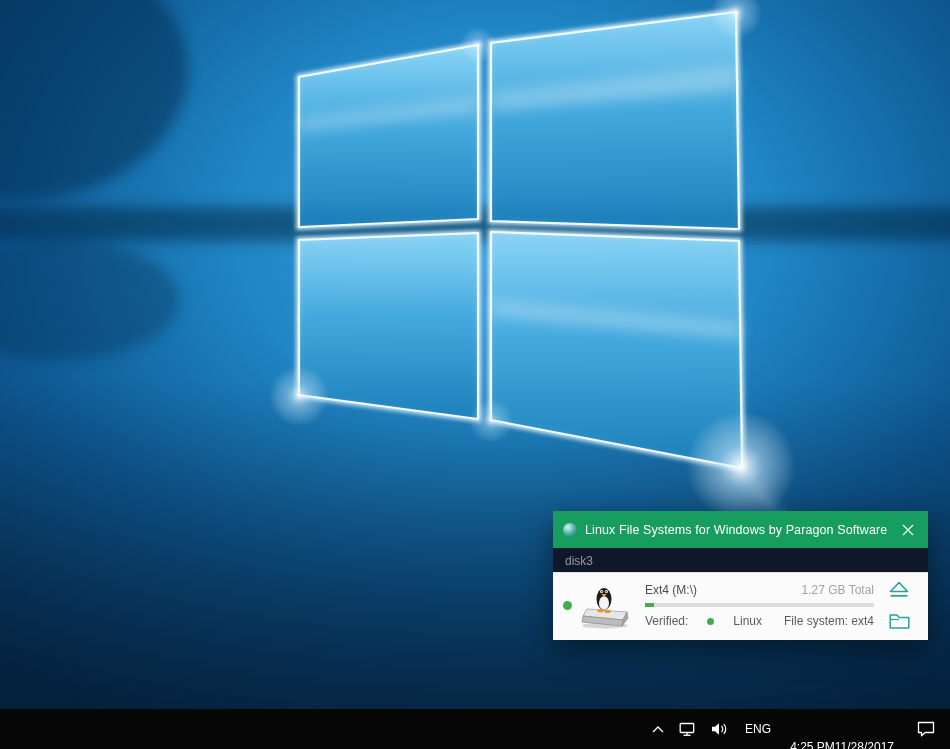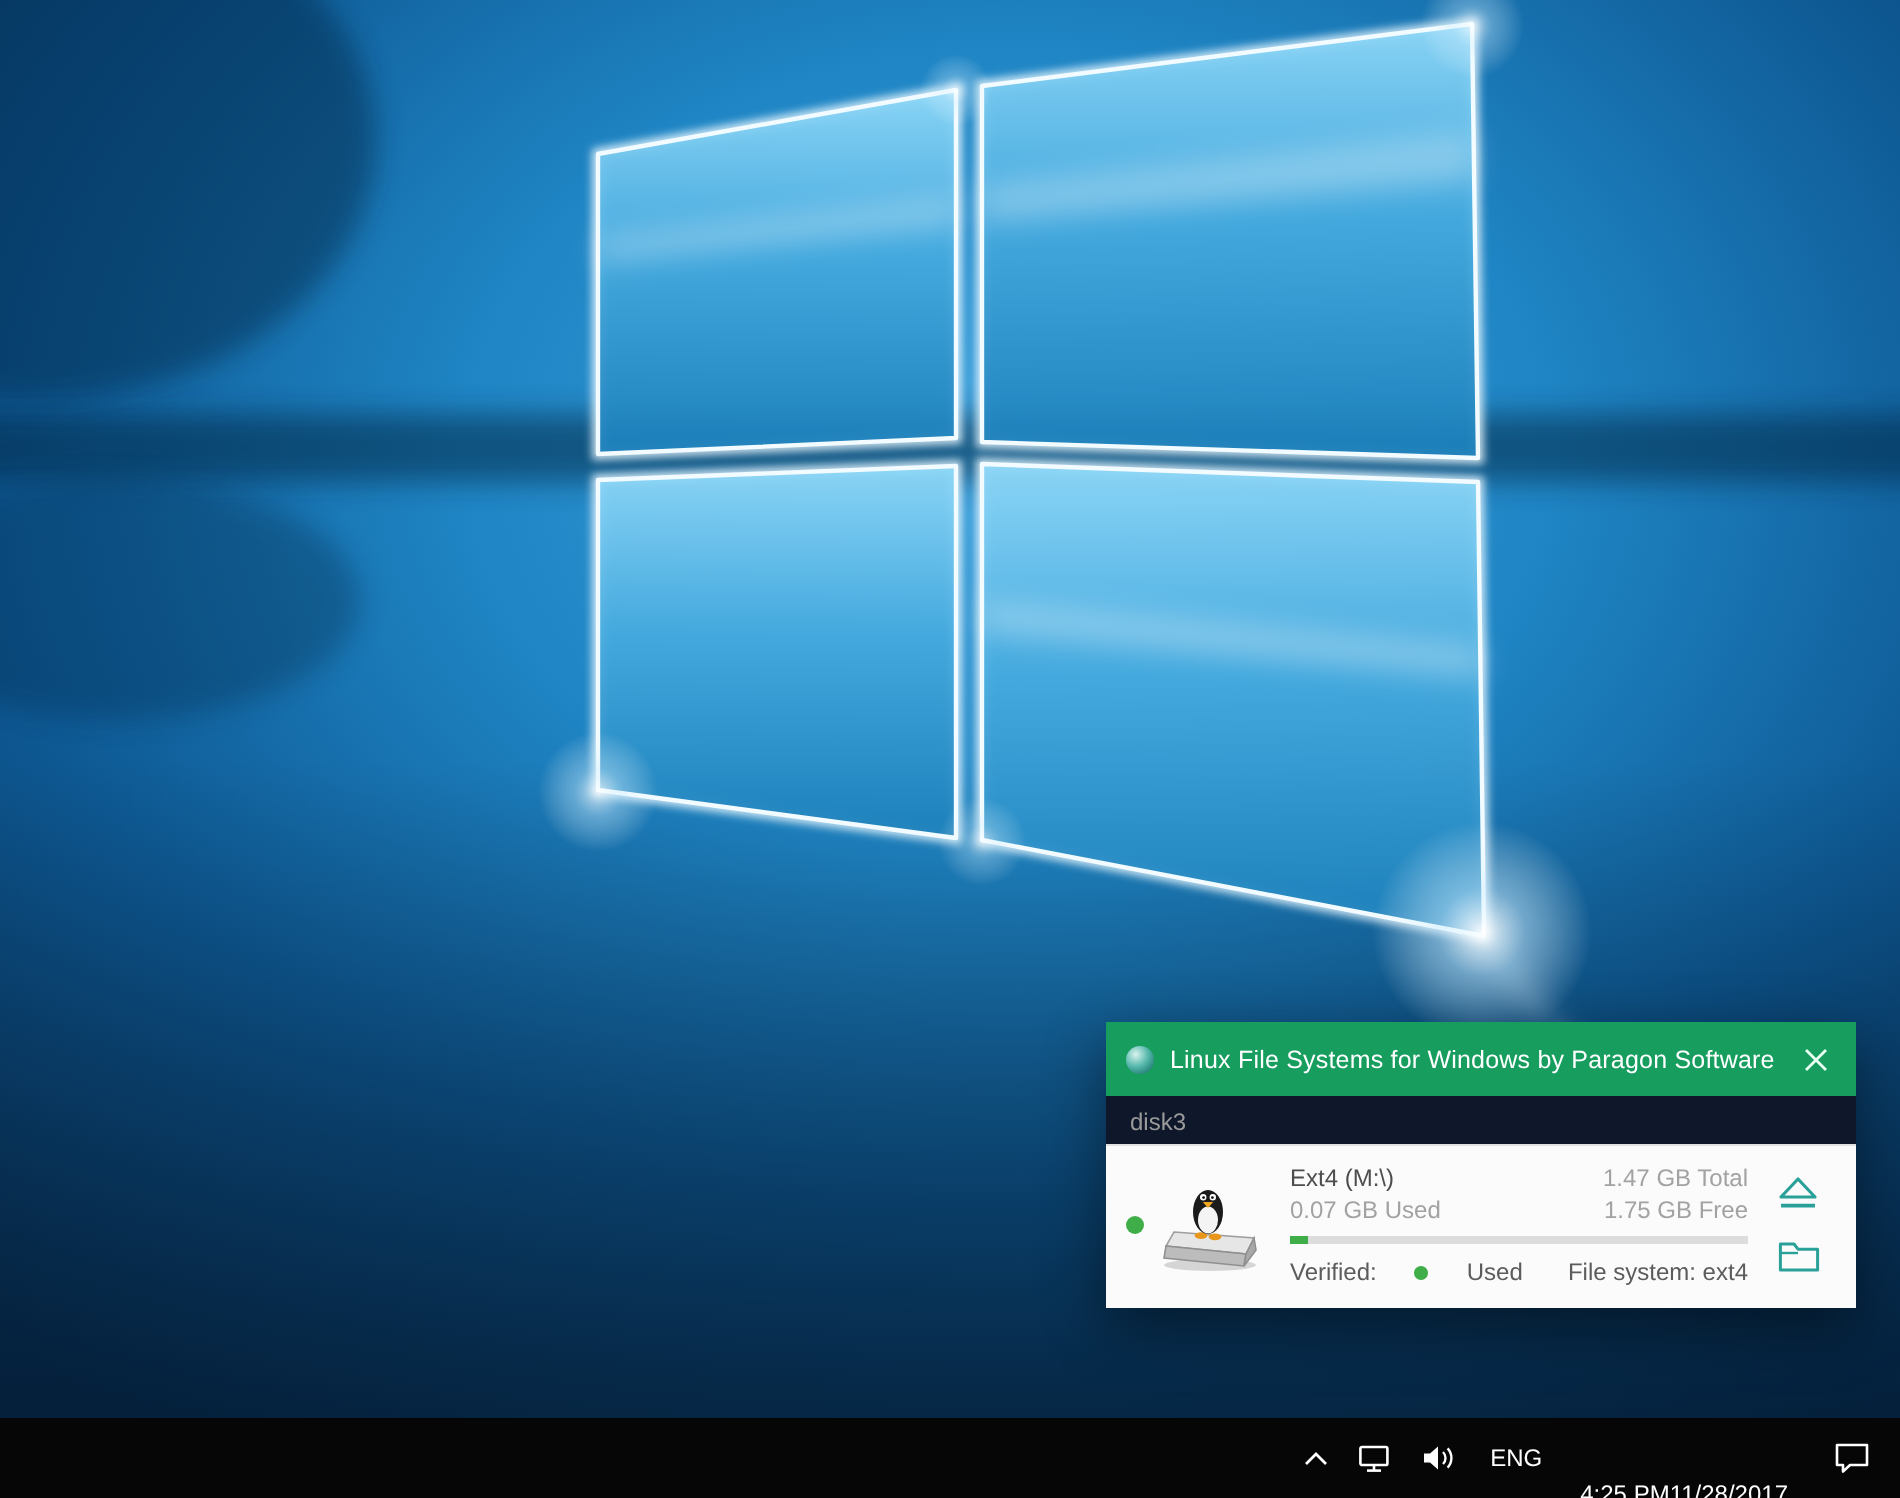"1.47 GB Total" span.muted { text: 1.47 -> 1.27 }
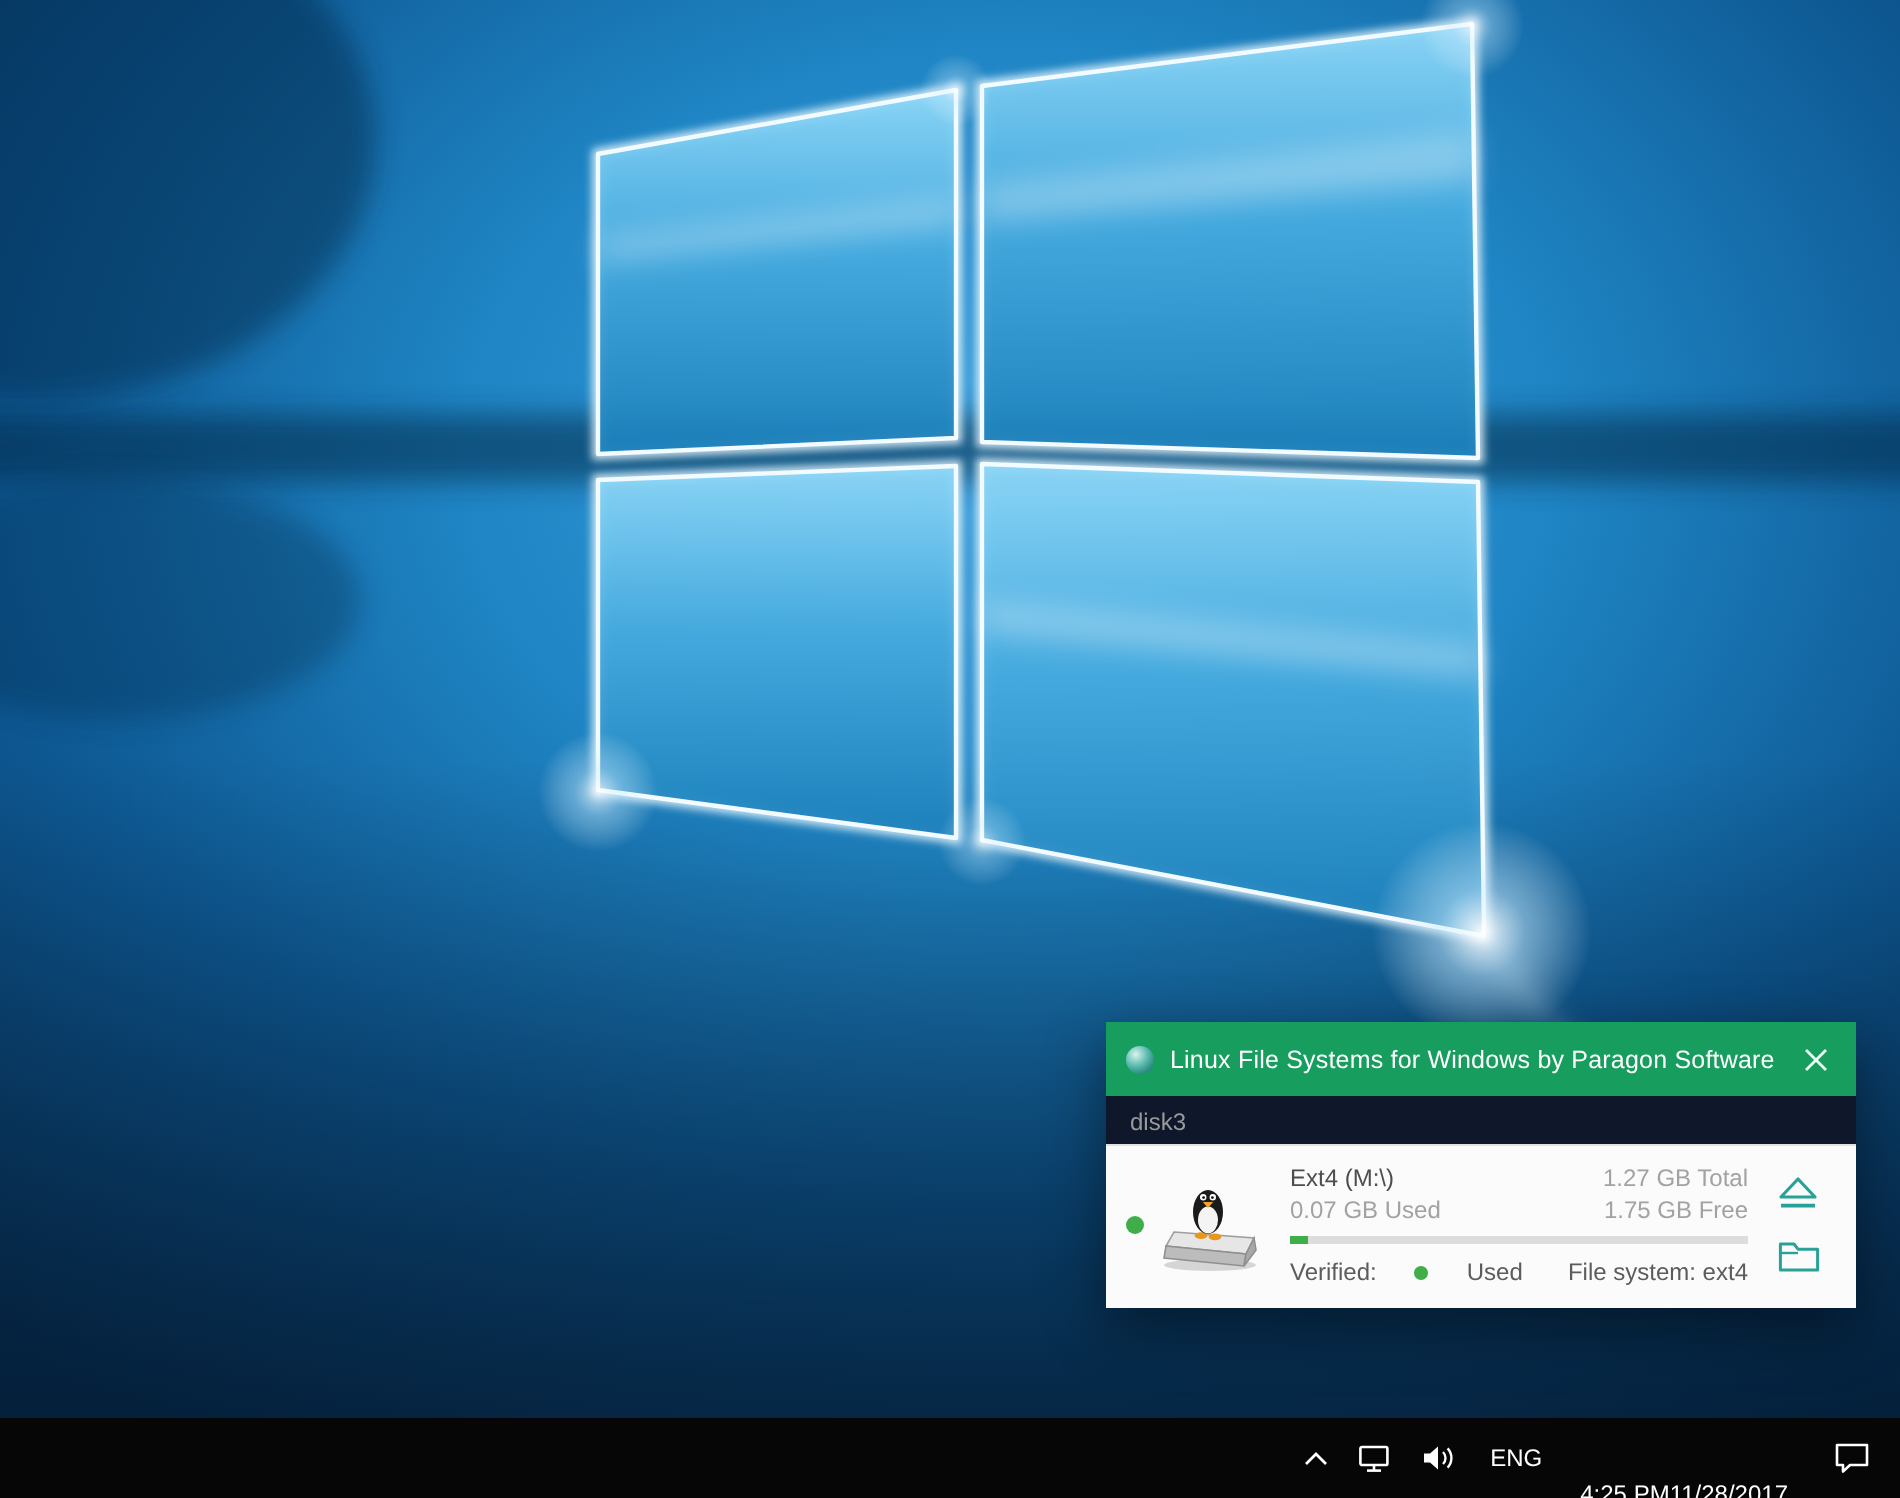"0.07 GB Used" div.dm-line { html: <div> <span>0.07 GB Used</span> <span>1.75 GB Free</span> </div> -> none }
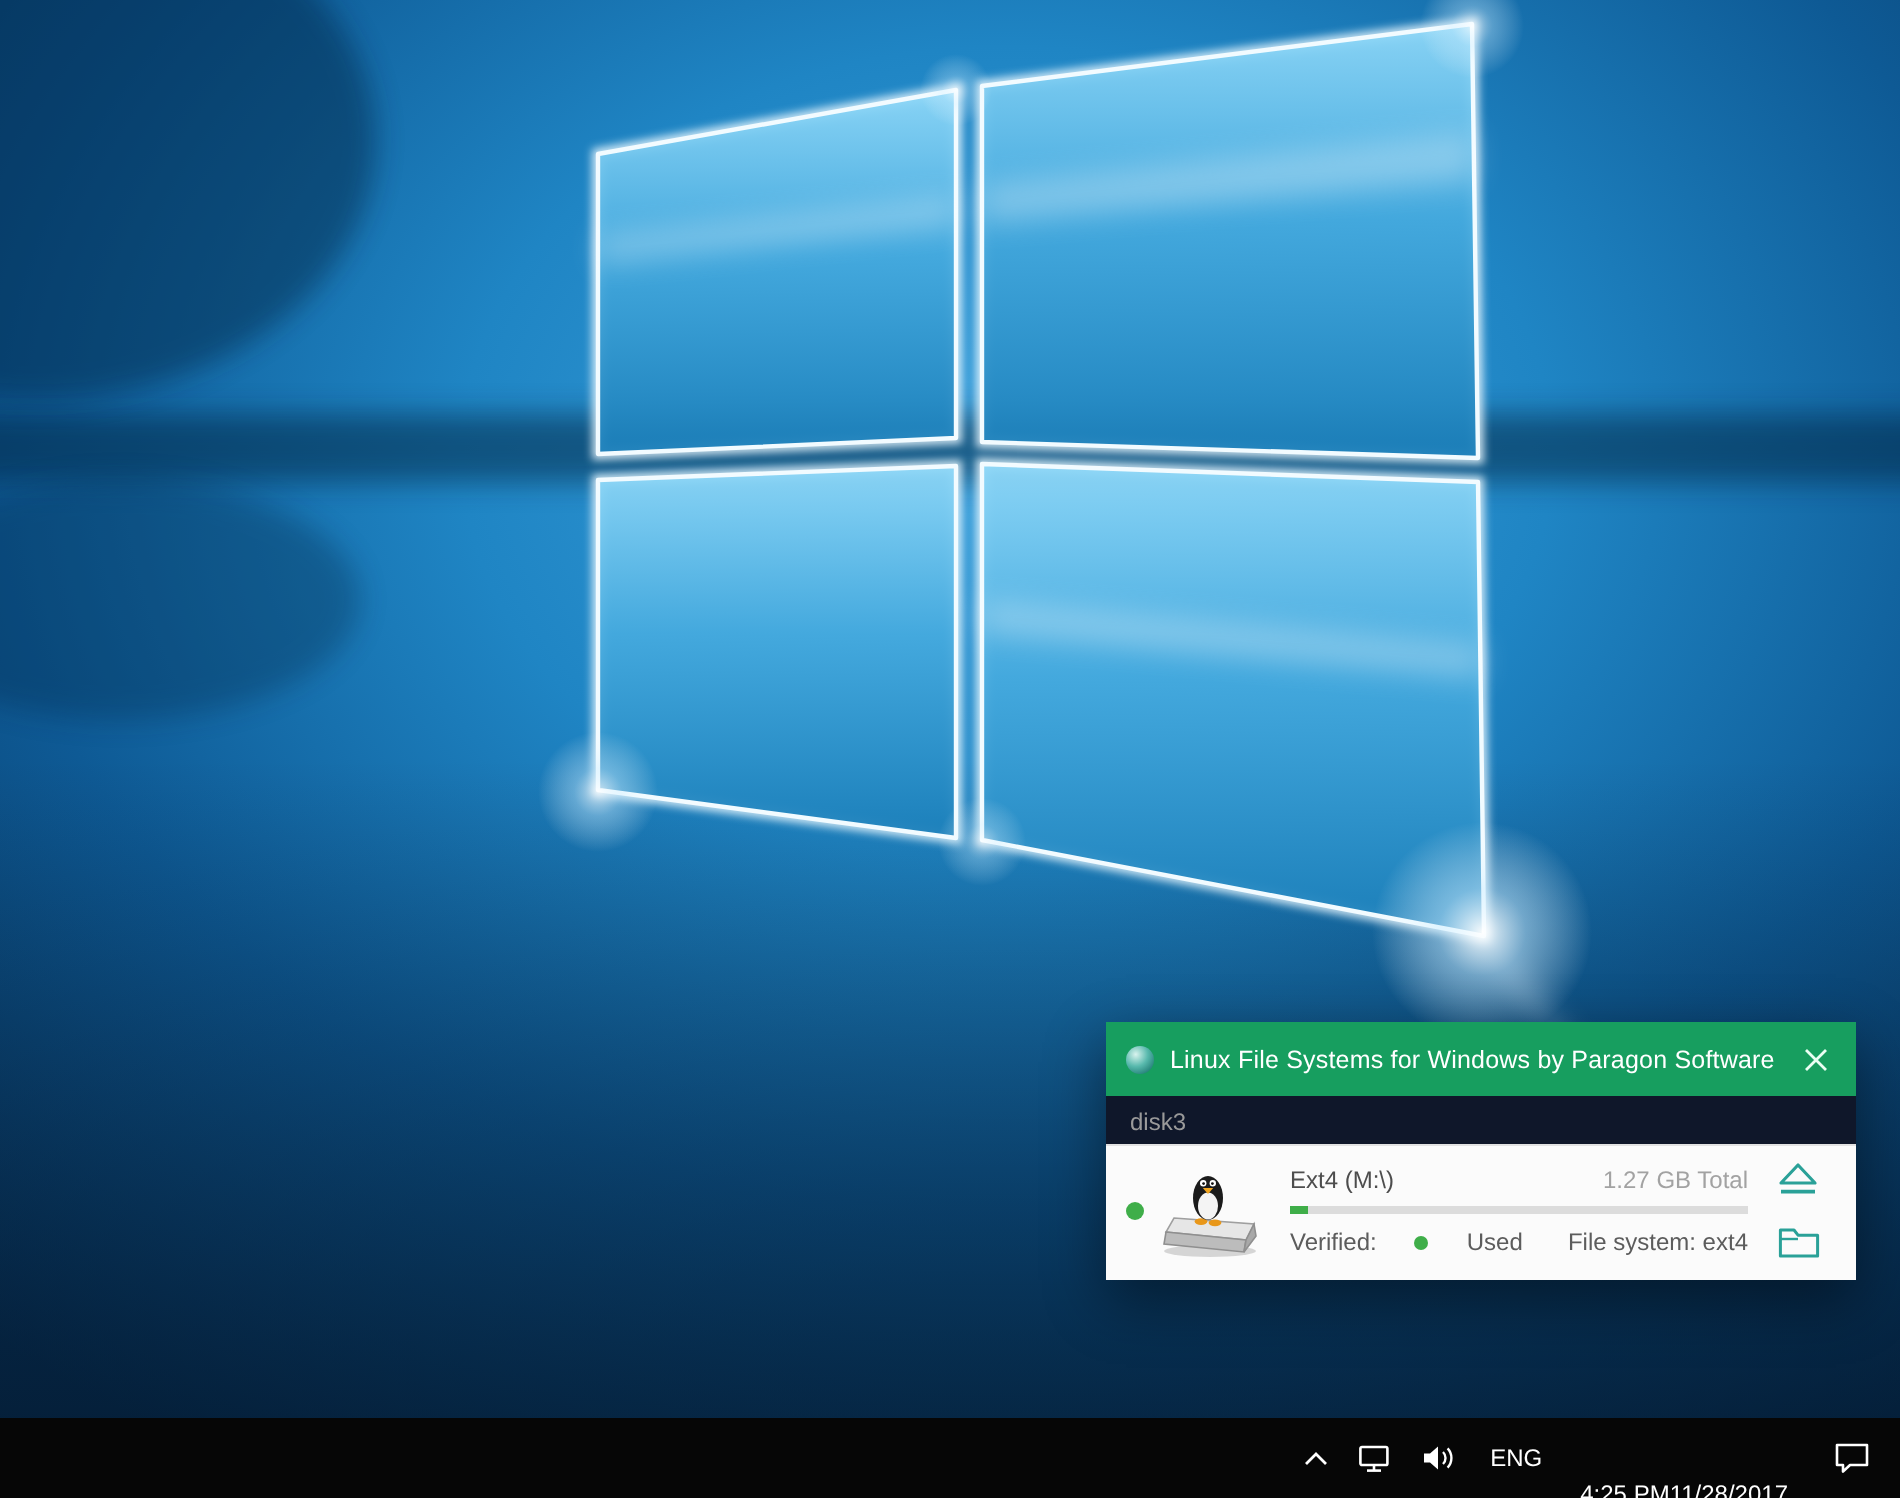"Used" span.dark { text: Used -> Linux }
